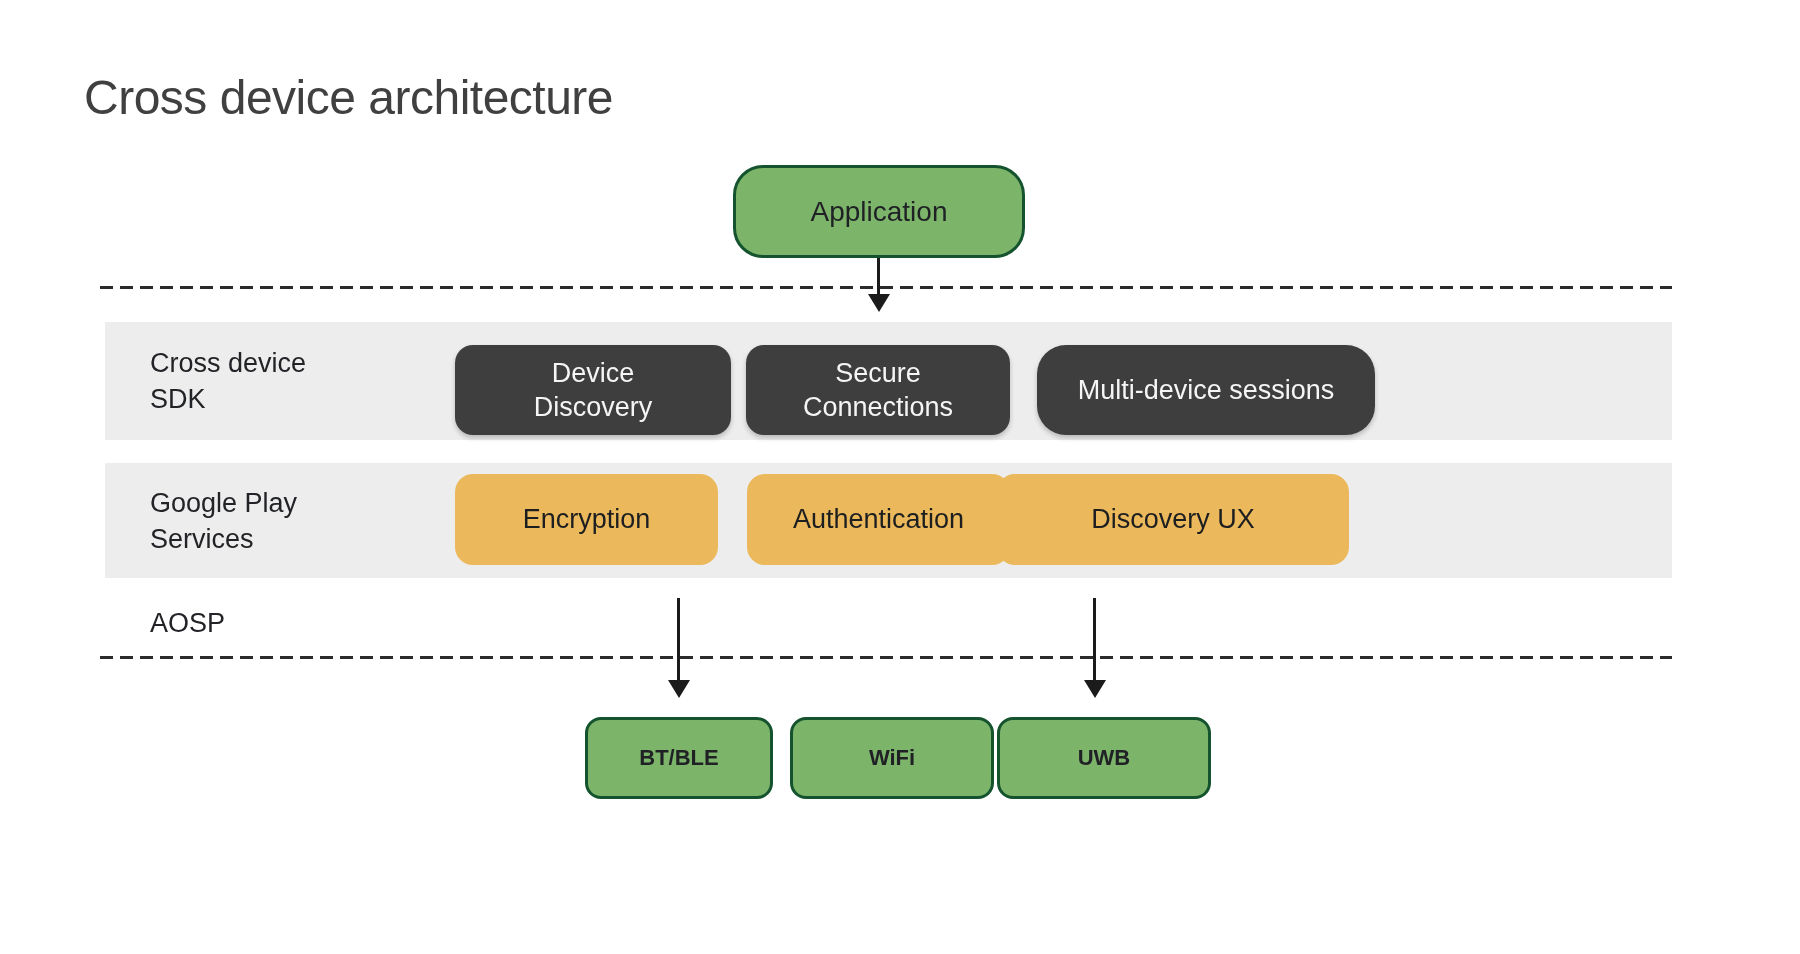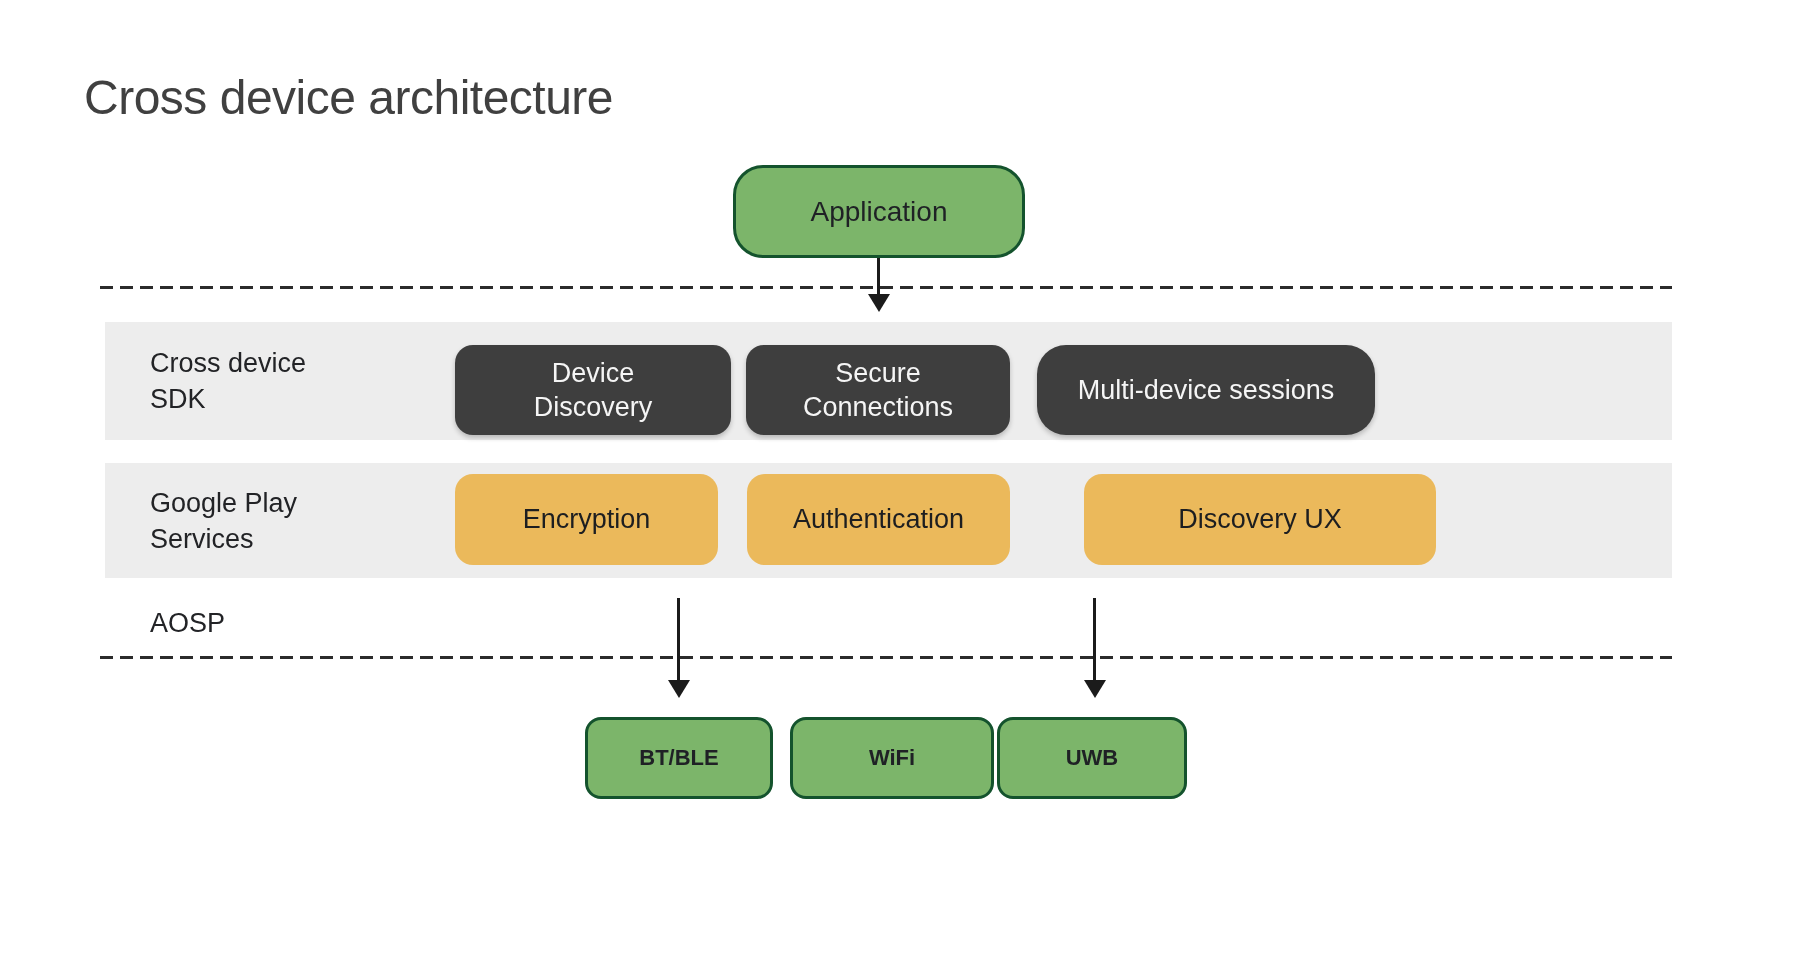"Discovery UX" .node-discovery-ux { left: 1084px -> 997px }
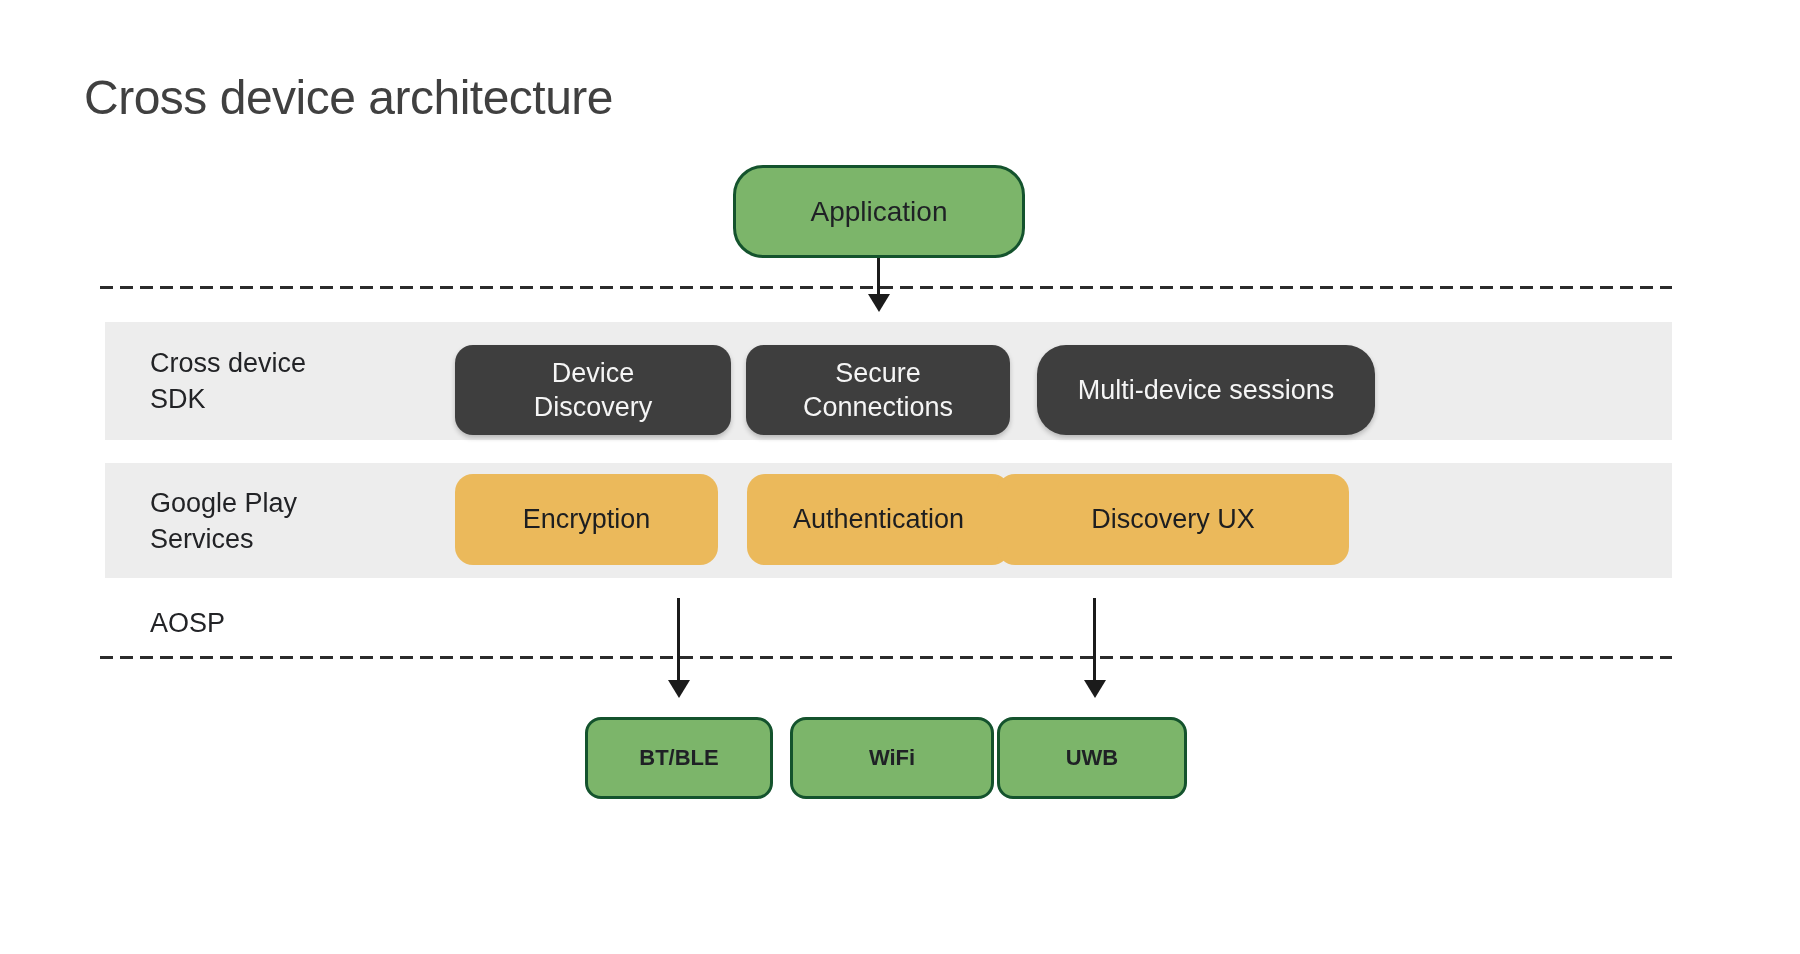"UWB" .node-uwb { width: 190px -> 214px }
